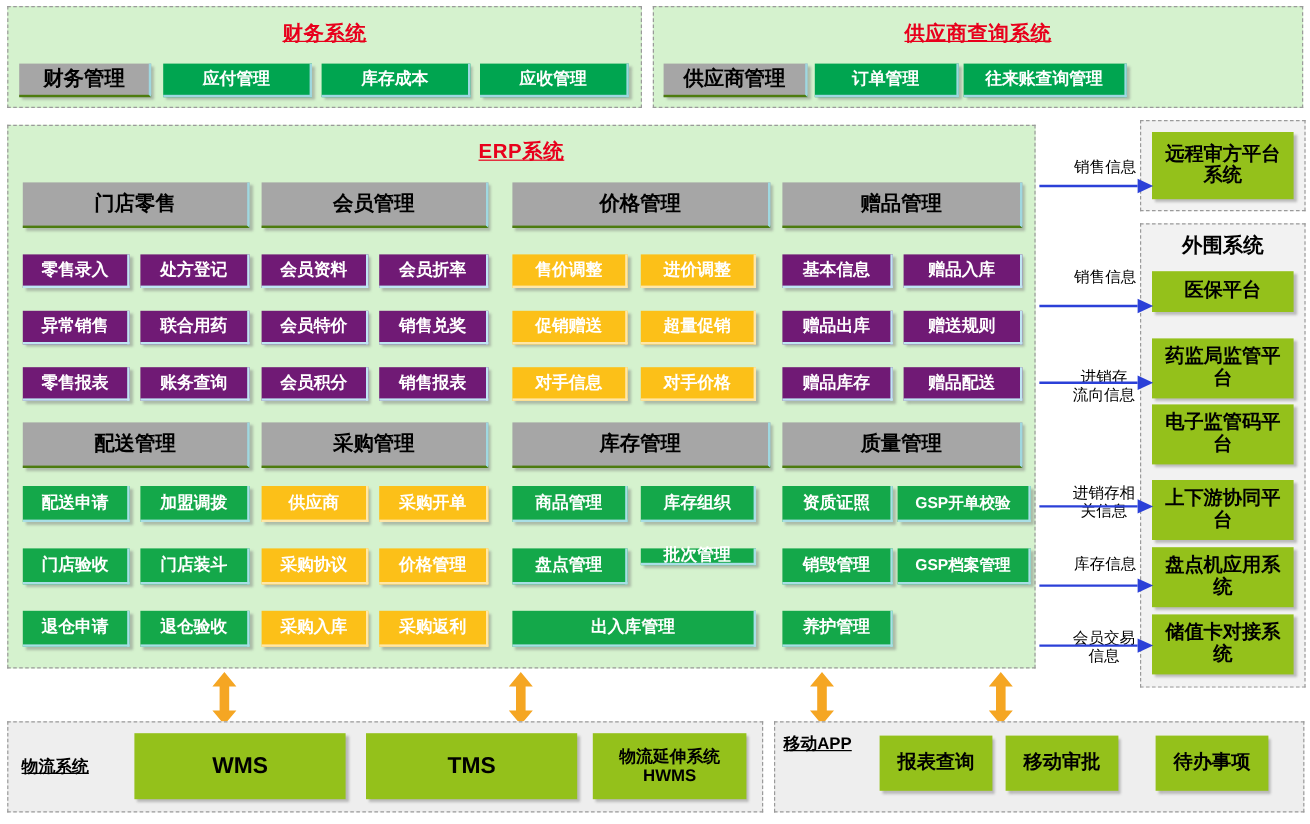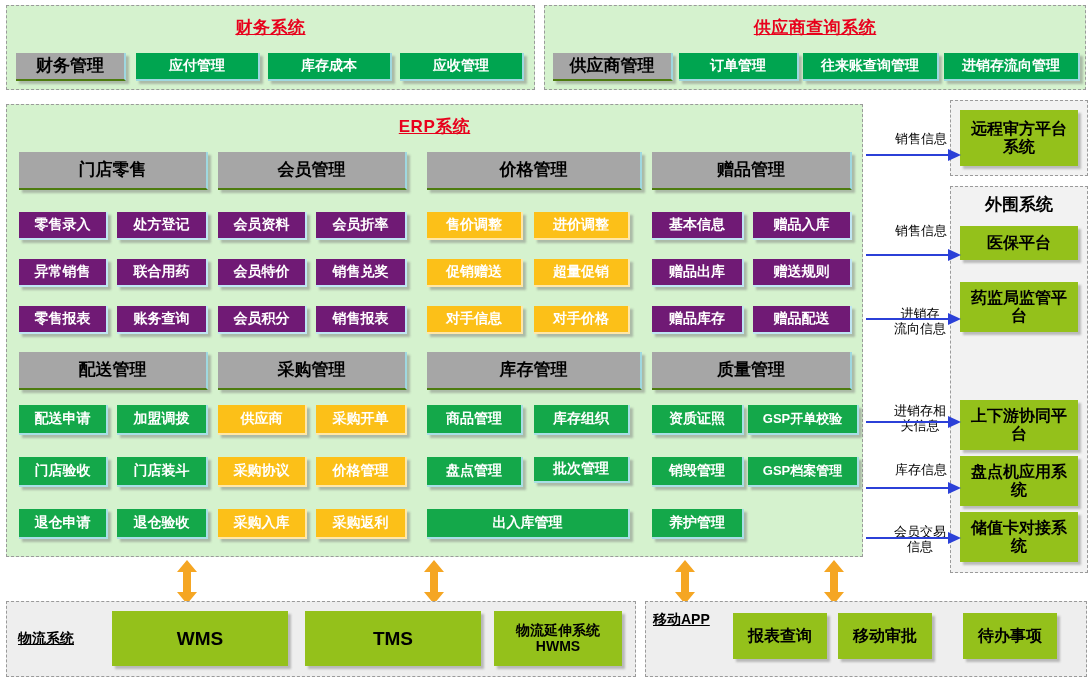"进销存流向管理" div.chip { html: <div> <span>进销存流向管理</span> </div> -> none }
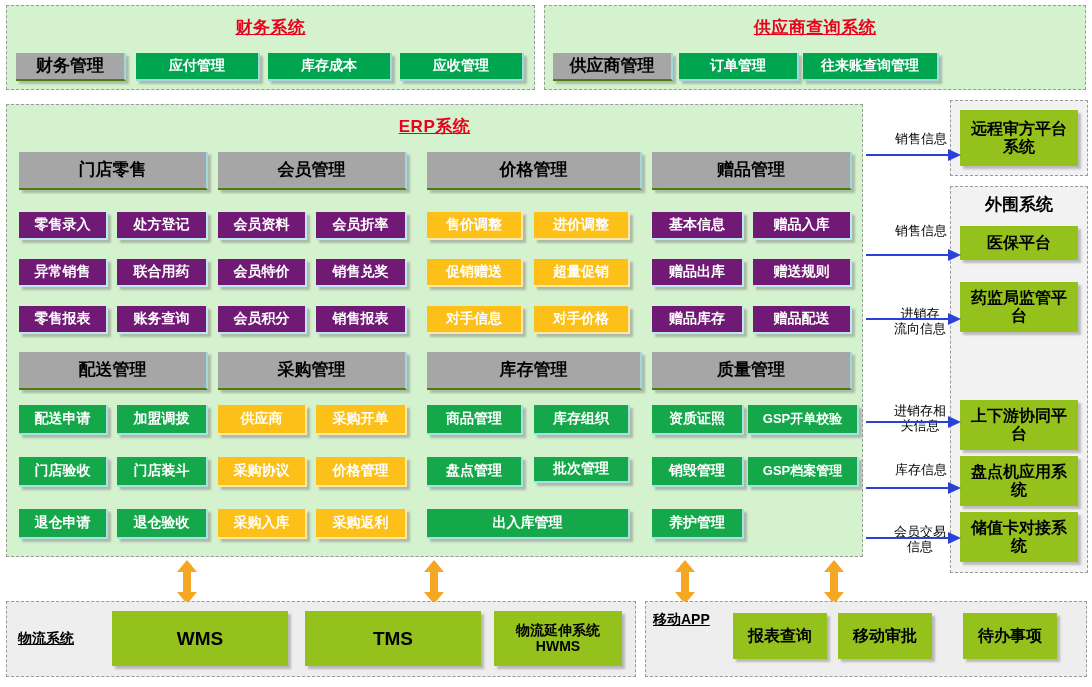"电子监管码平台" div.chip { html: none -> <div> <span>电子监管码平台</span> </div> }
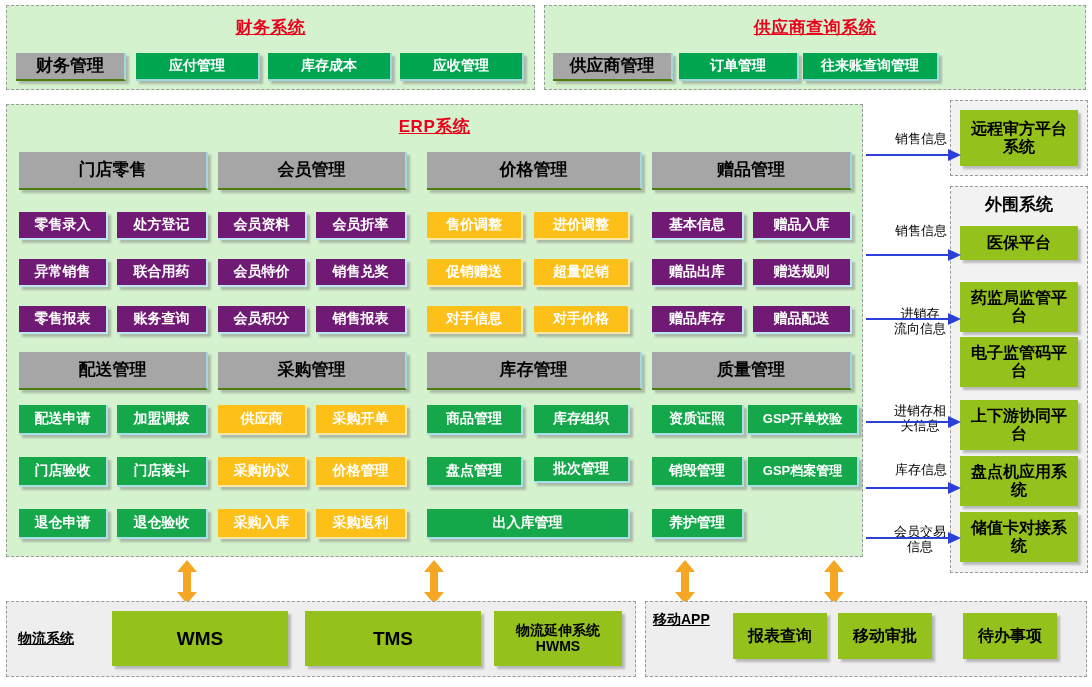"批次管理" div.chip { height: 26px -> 14px }
